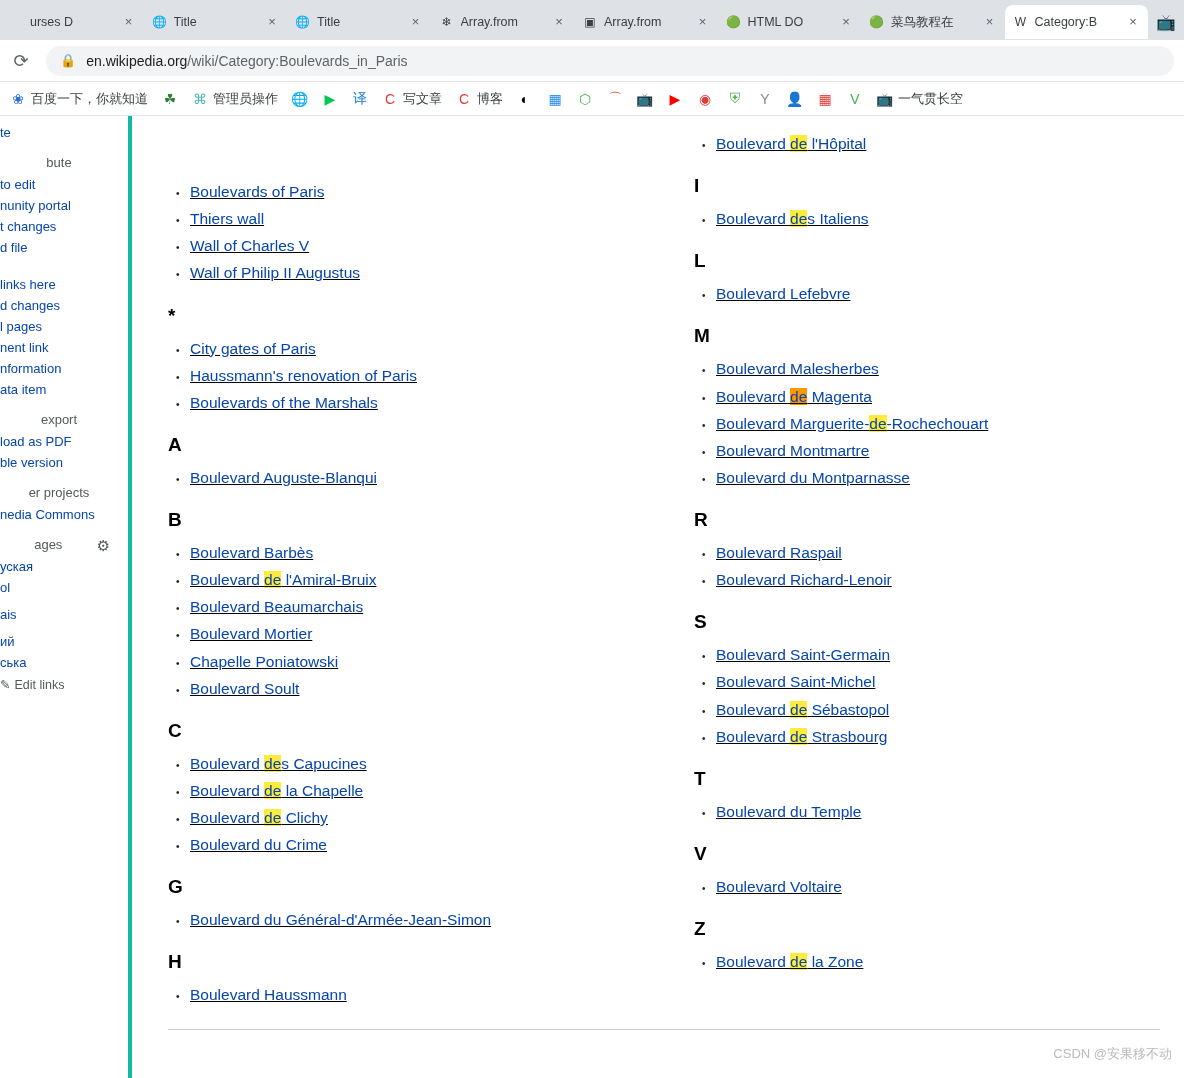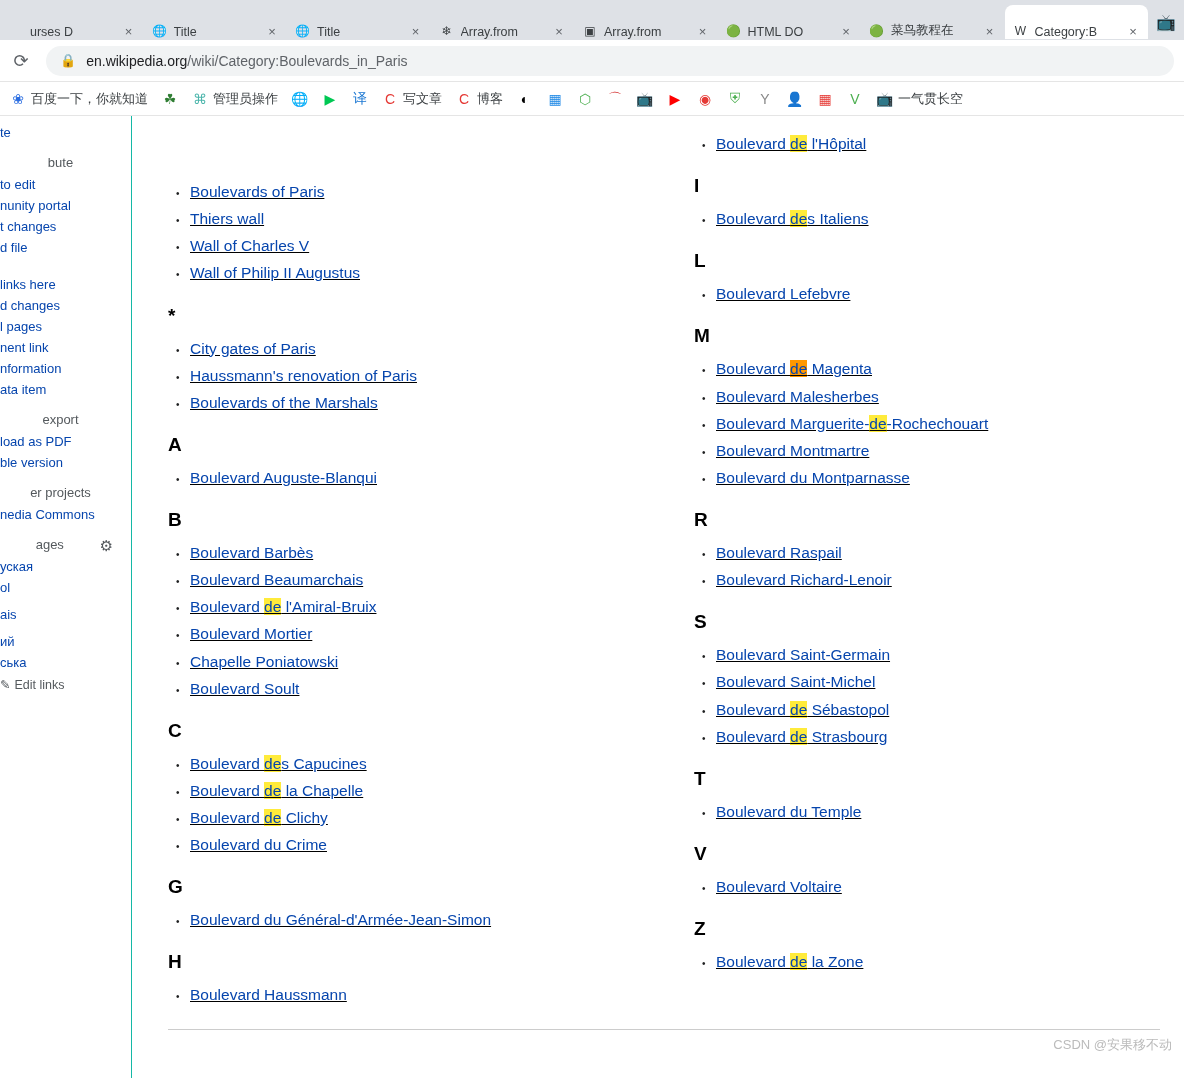"urses D" .tab { align-items: flex-end -> center }
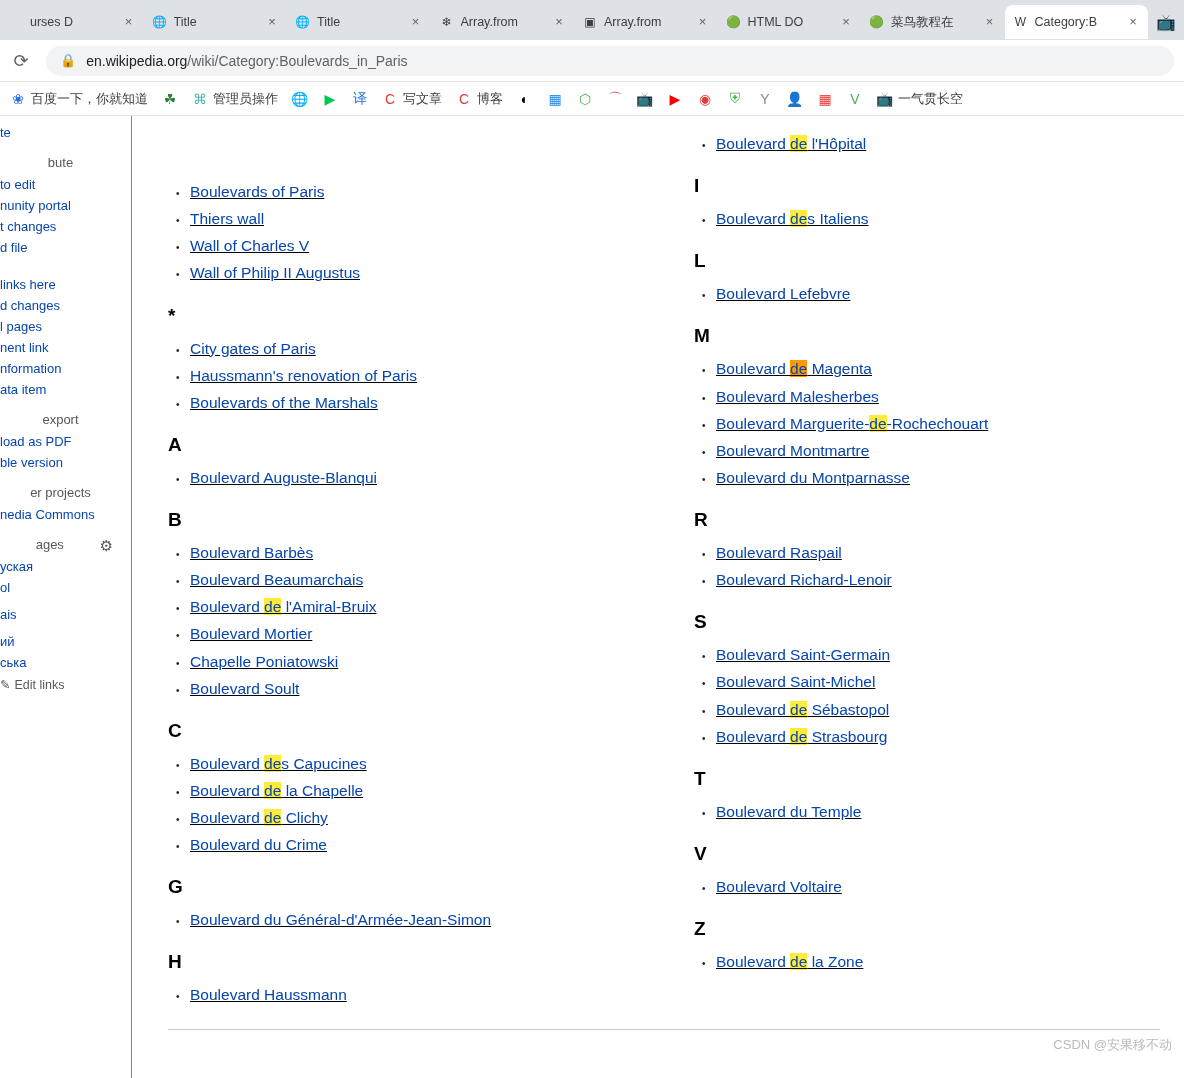"te" .sidebar { border-right: 1px solid #14b8a6 -> 4px solid #14b8a6 }
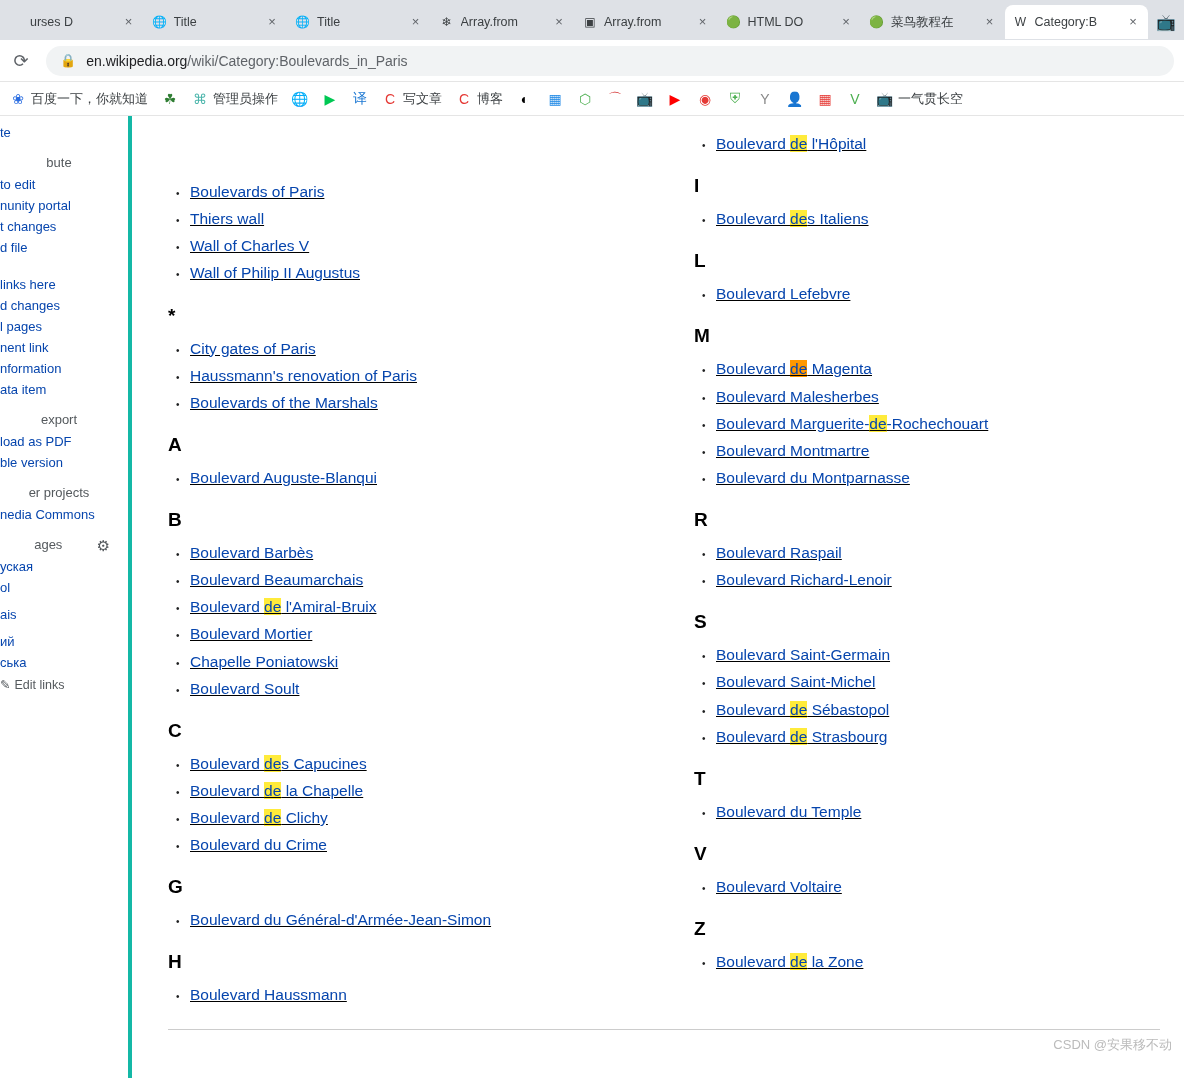"Boulevard de Magenta" li { order: before "Boulevard Malesherbes" -> after "Boulevard Malesherbes" }
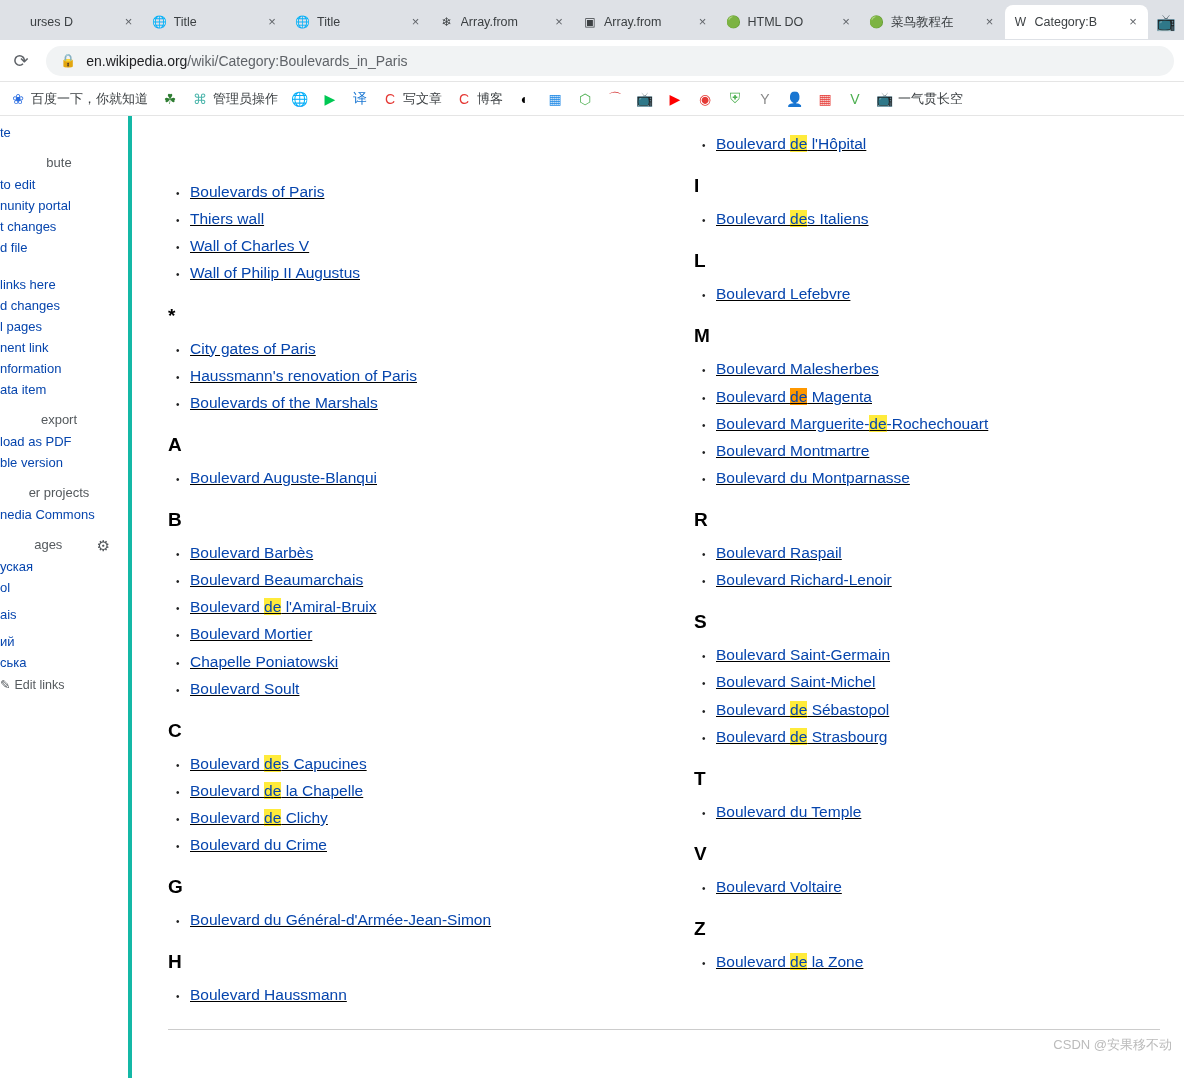"Boulevard Beaumarchais" li { order: before "Boulevard de l'Amiral-Bruix" -> after "Boulevard de l'Amiral-Bruix" }
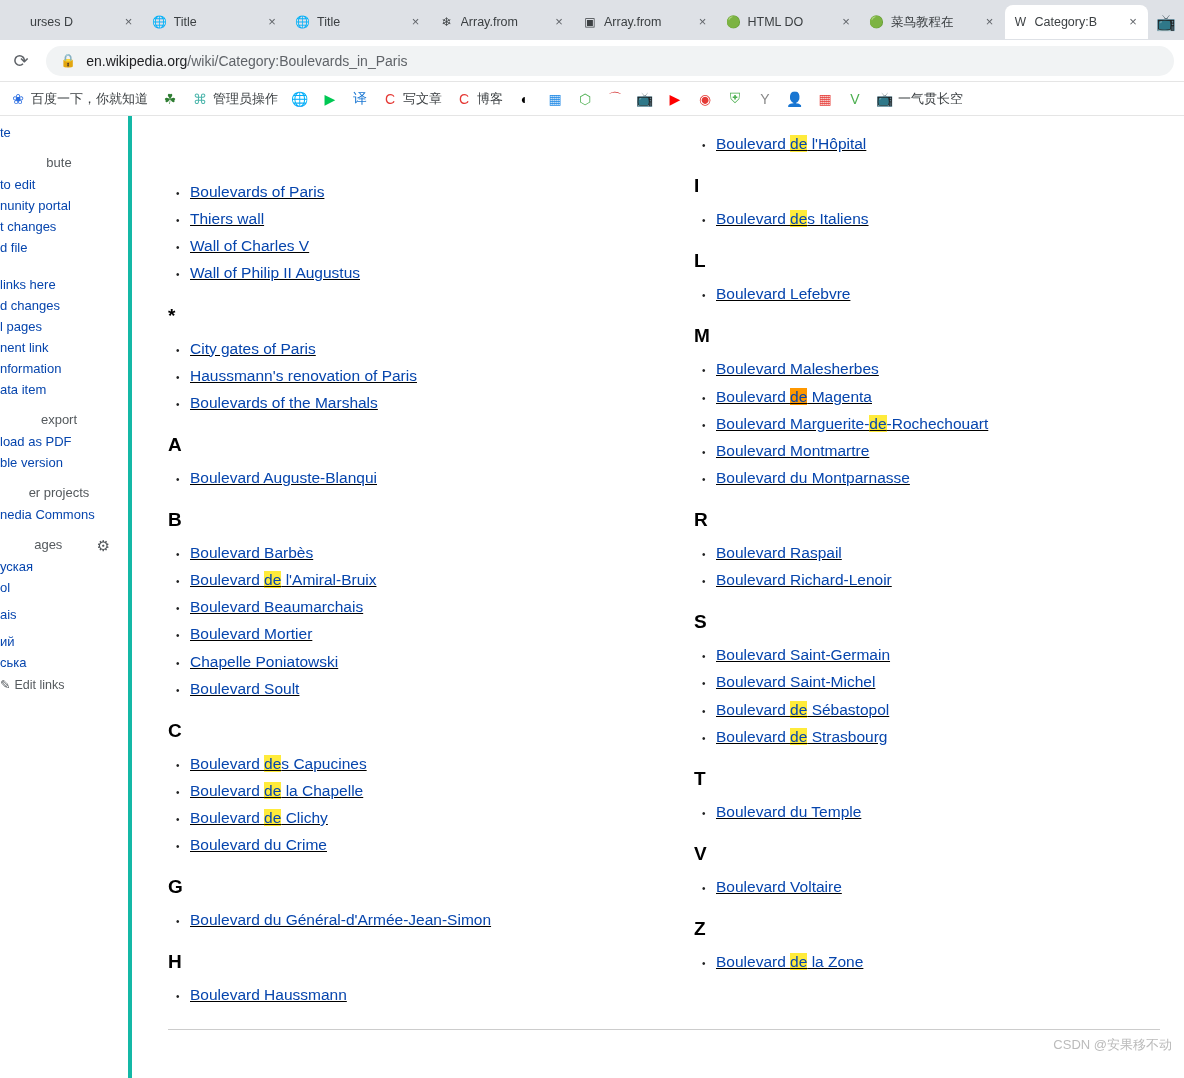"CSDN @安果移不动" .watermark { bottom: 24px -> 15px }
